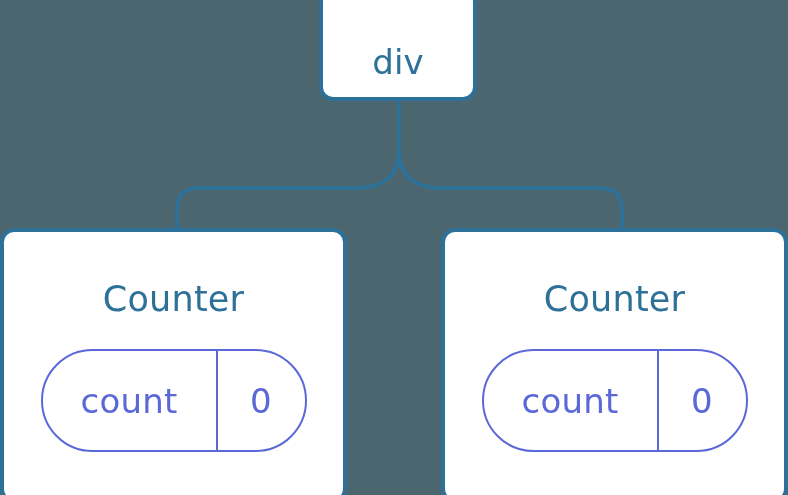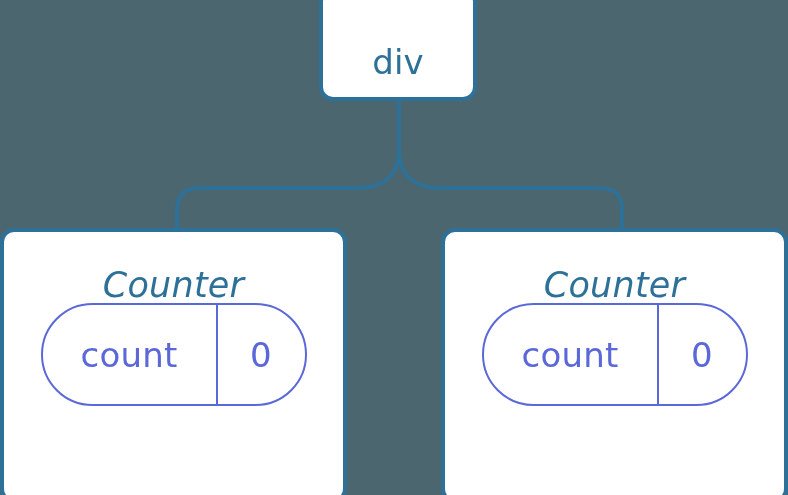"Counter" .child-title { font-style: italic -> none; margin-top: 36px -> 50px }
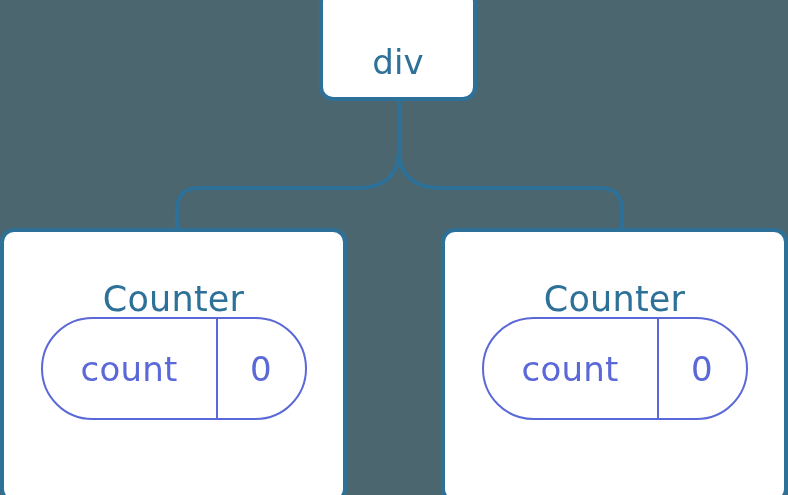"count" .state-pill { margin-top: none -> 32px }
